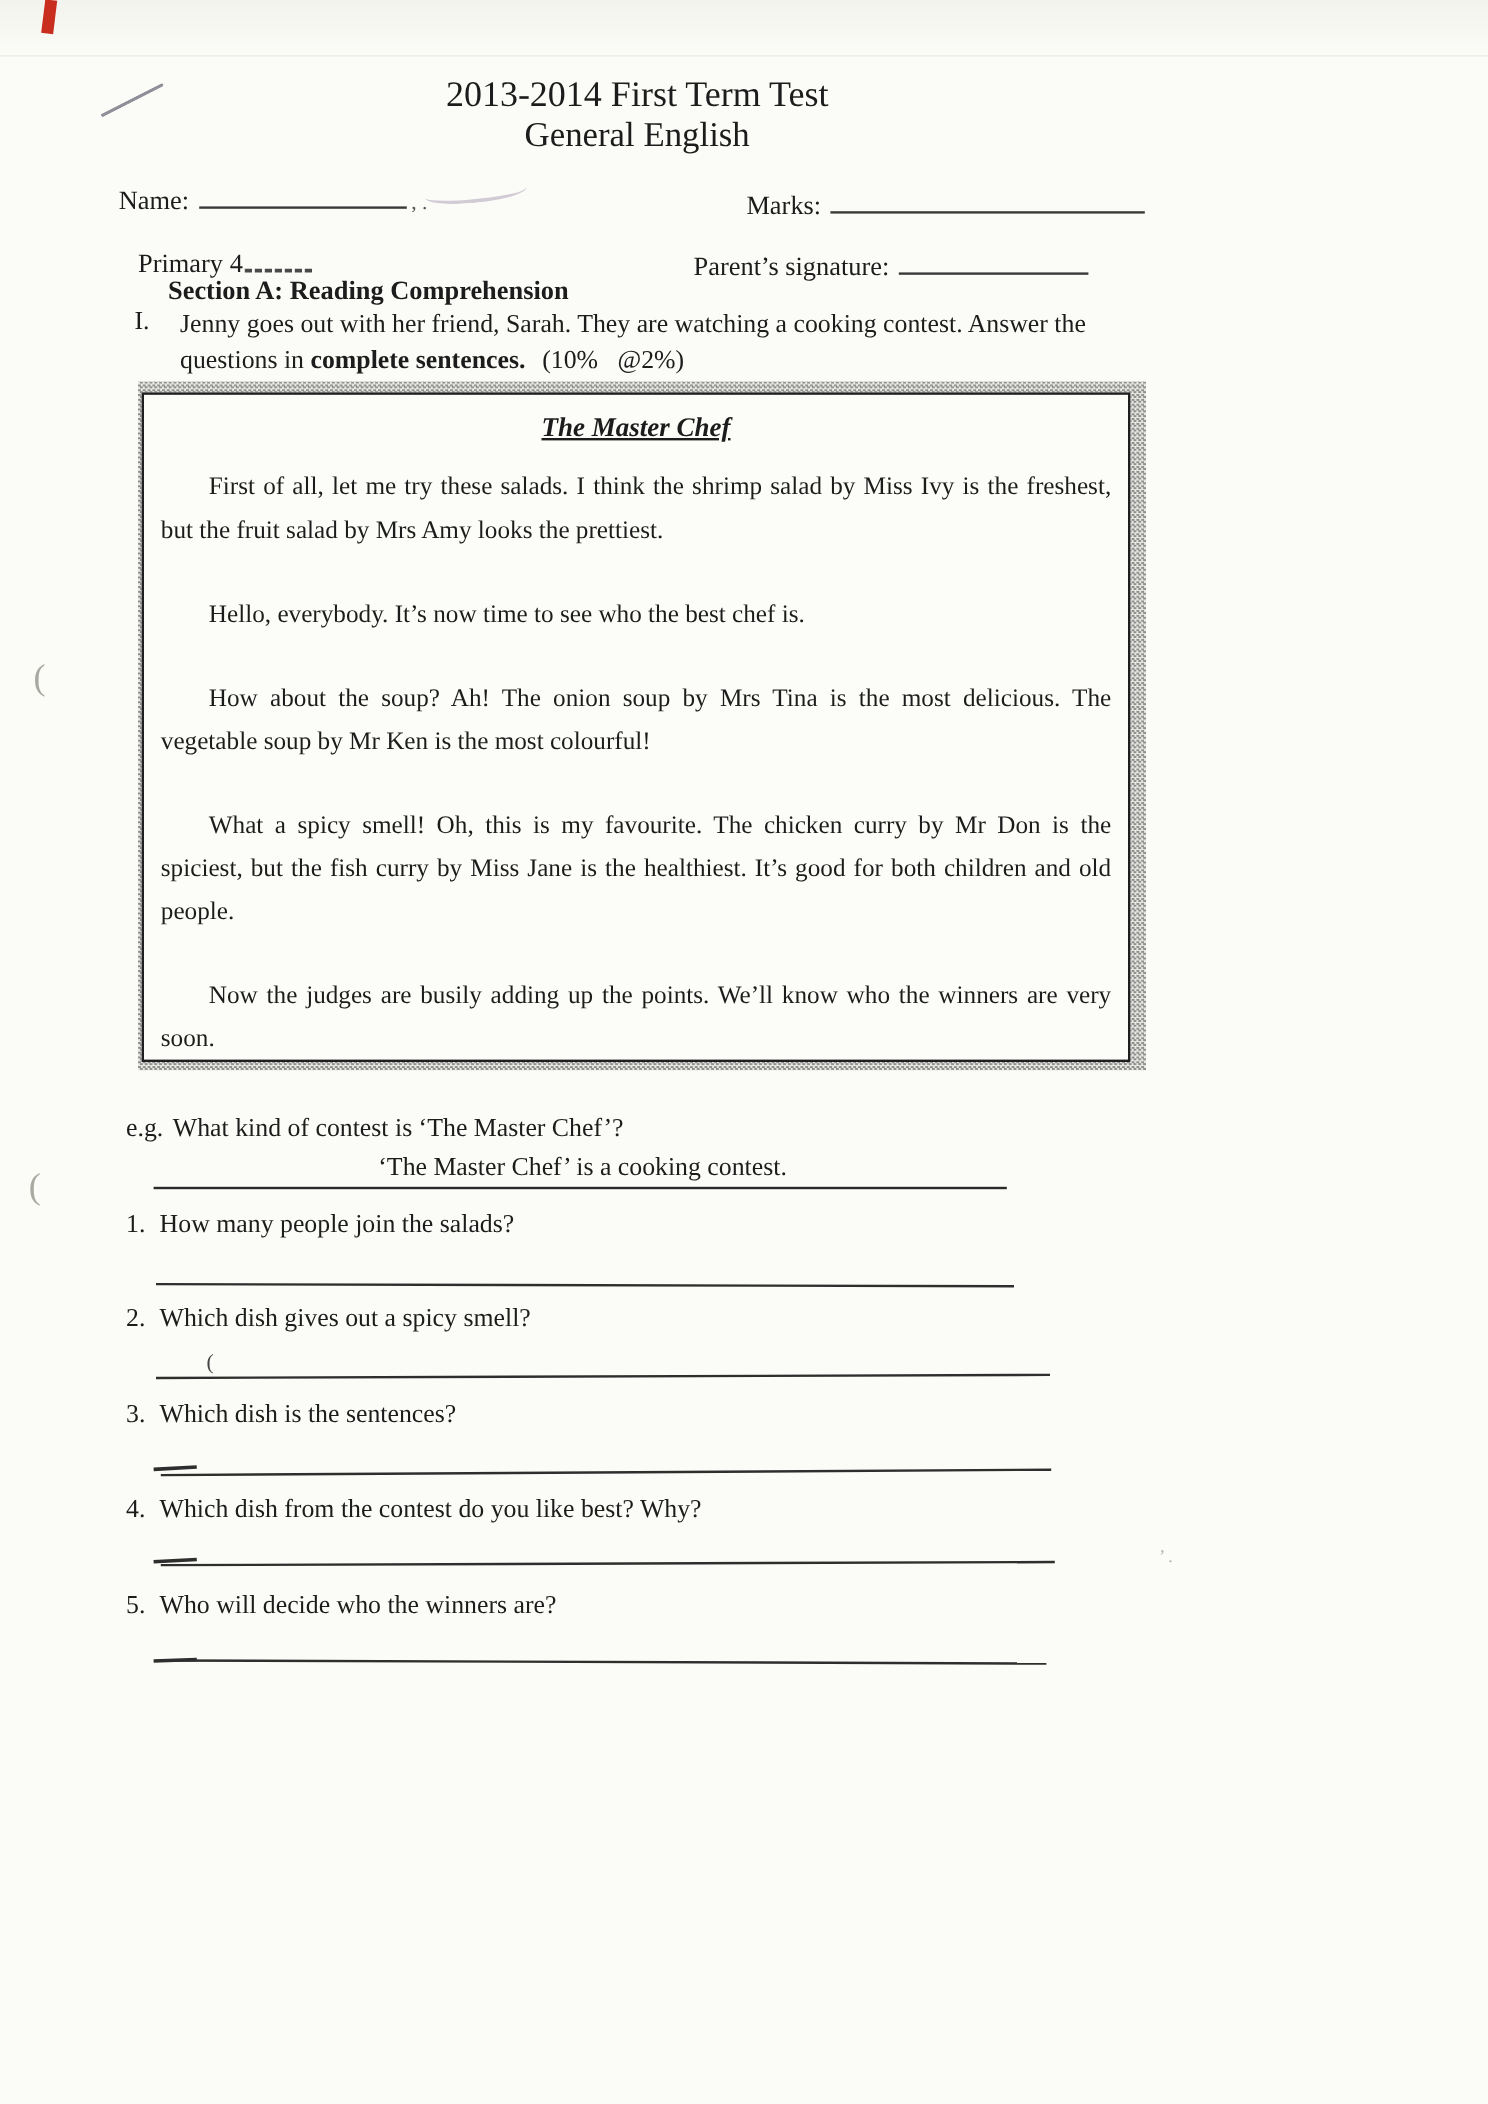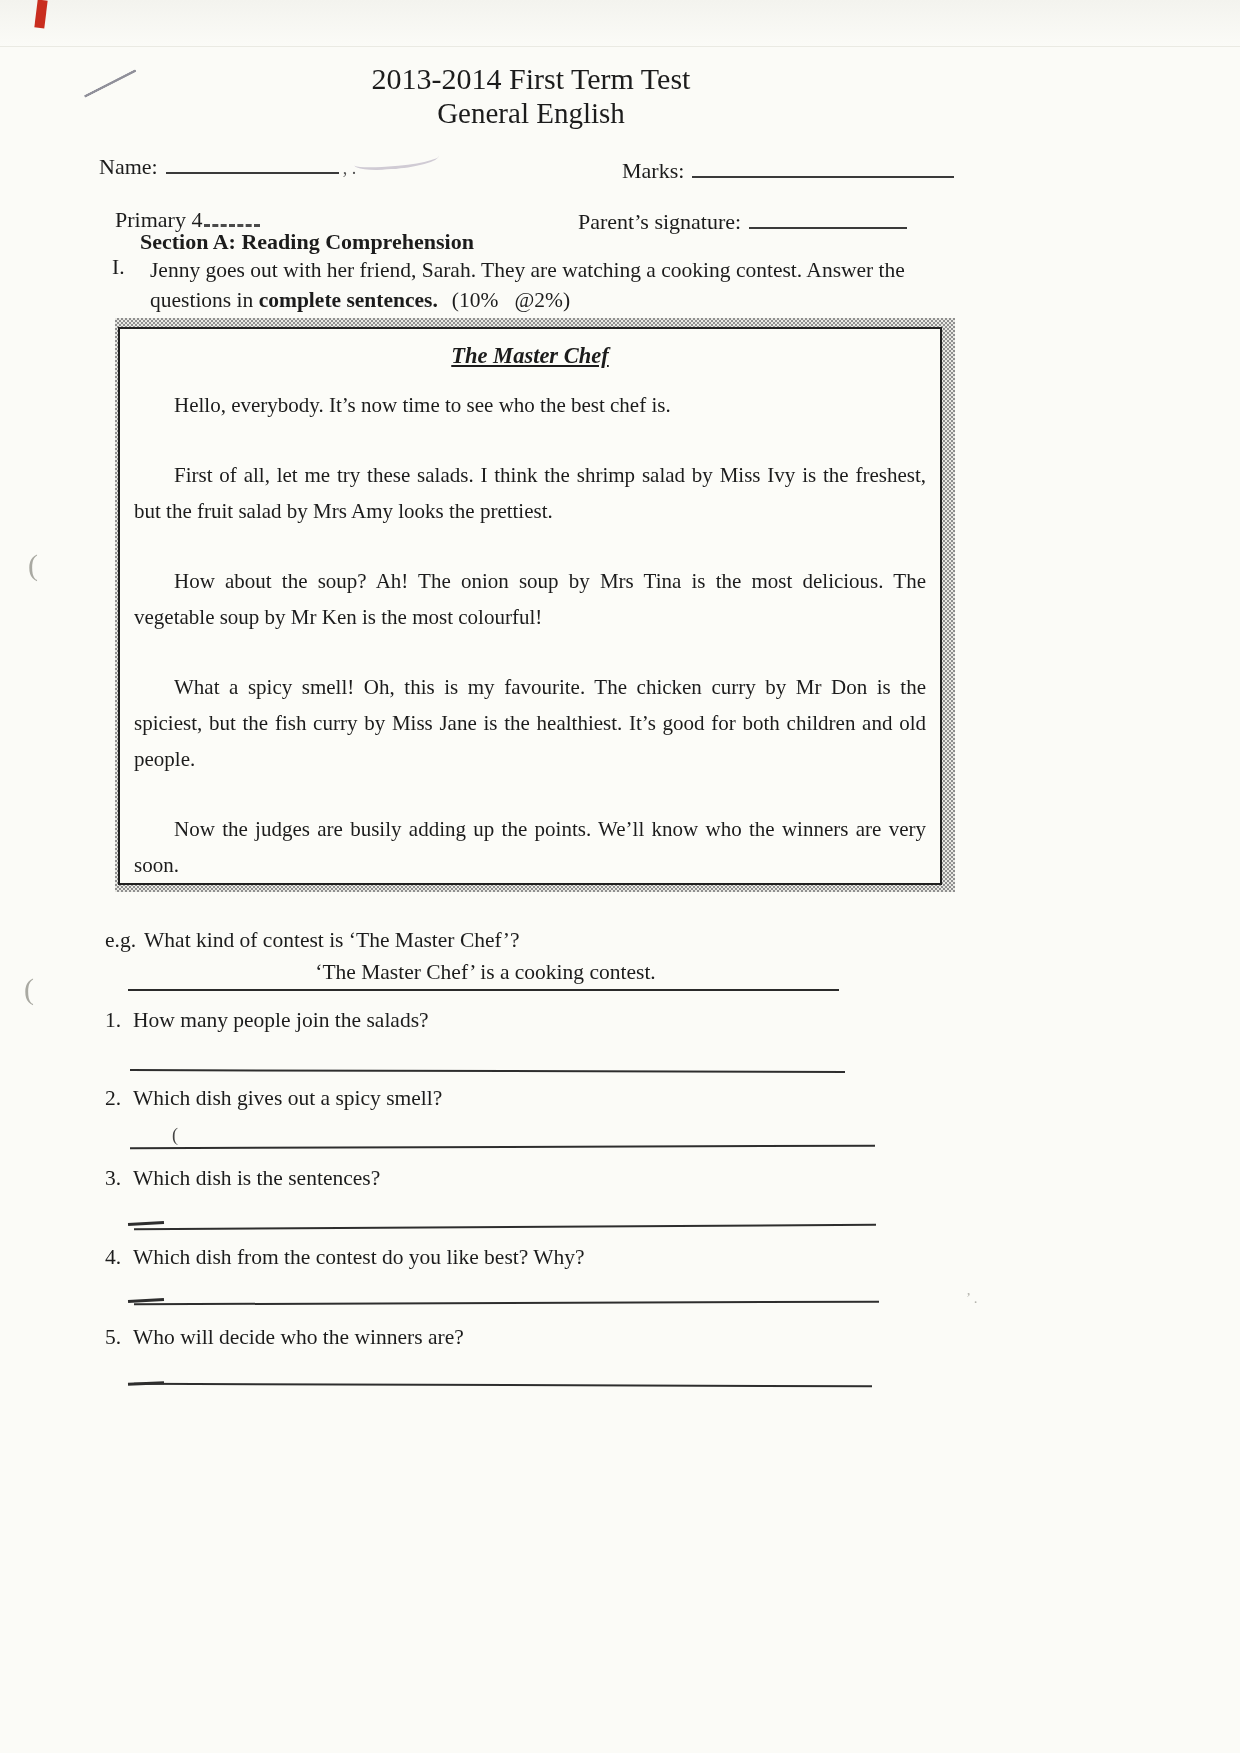"Hello, everybody. It’s now time" p { order: before "First of all, let me" -> after "First of all, let me" }
